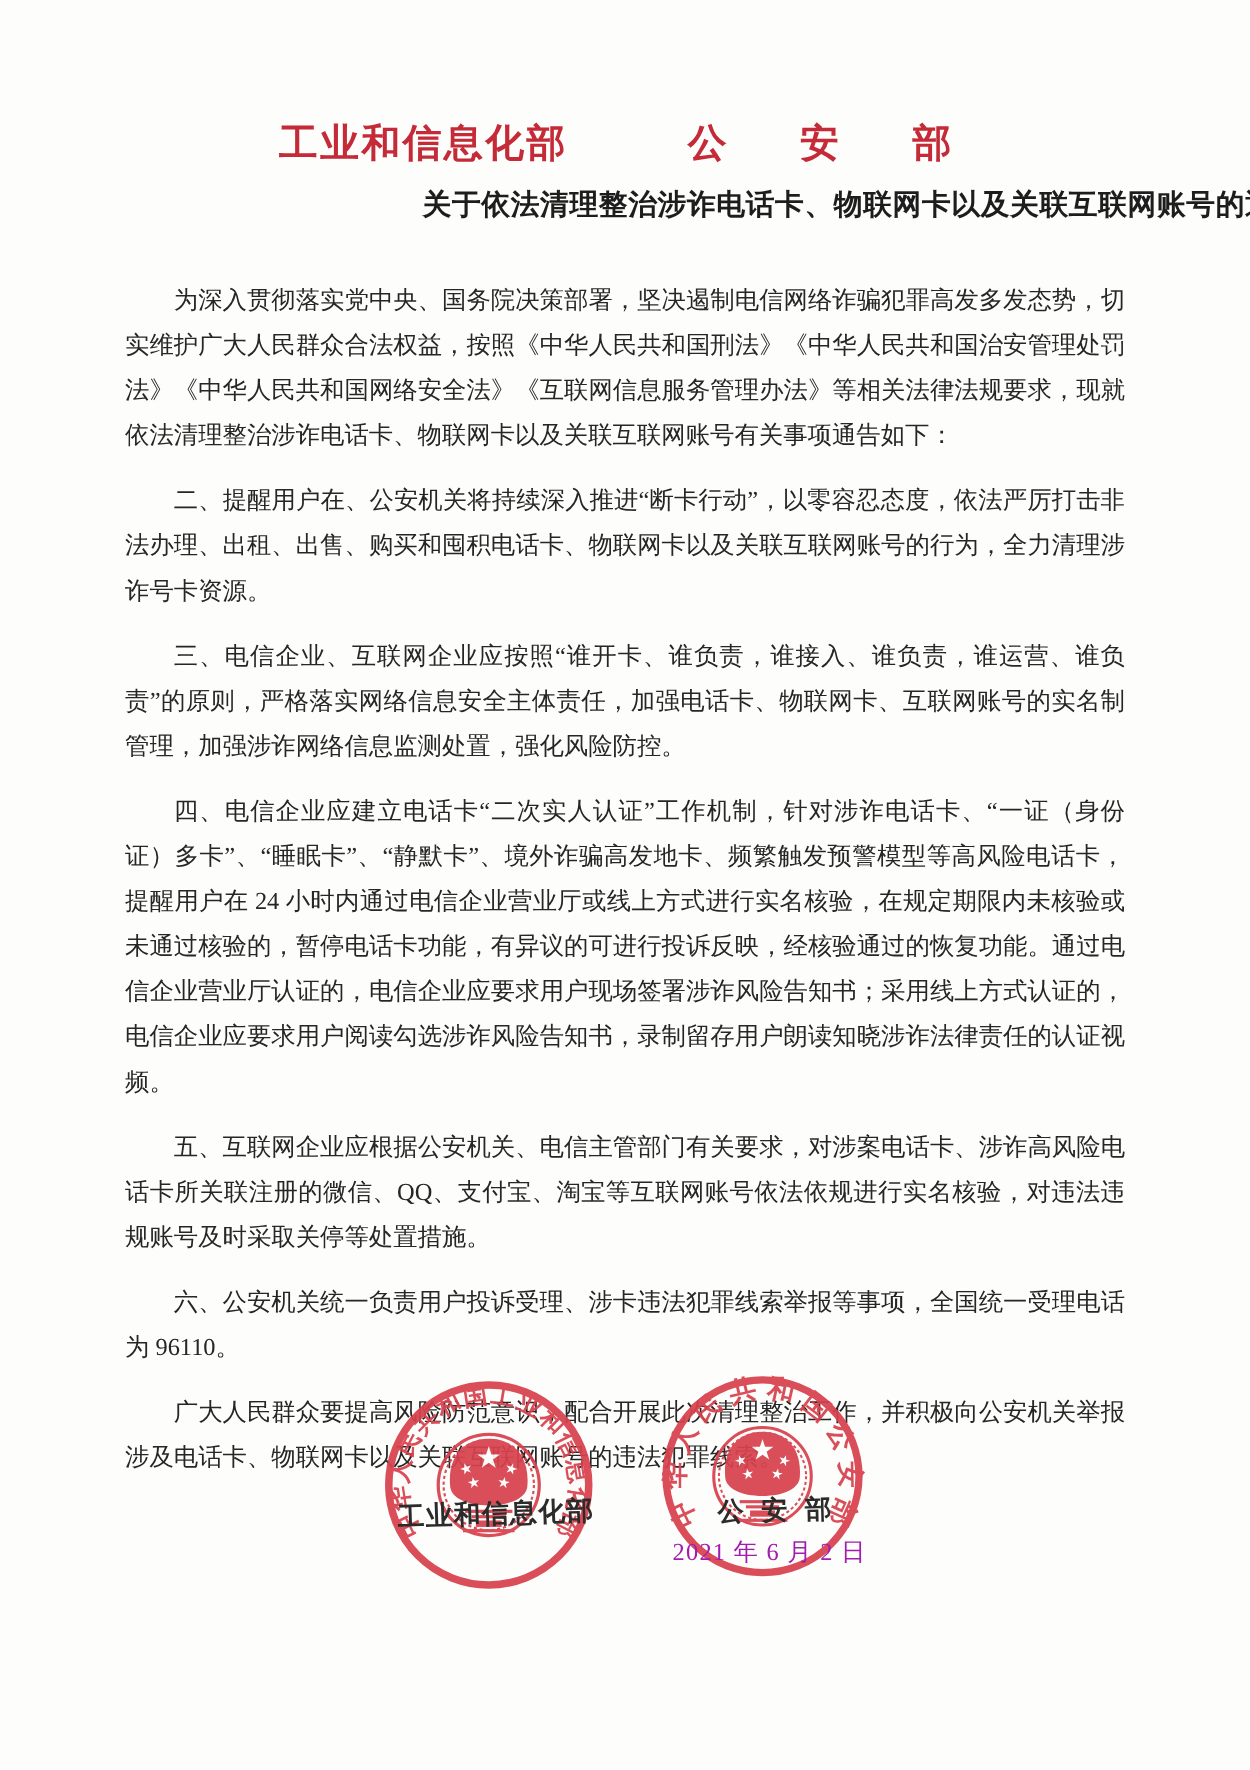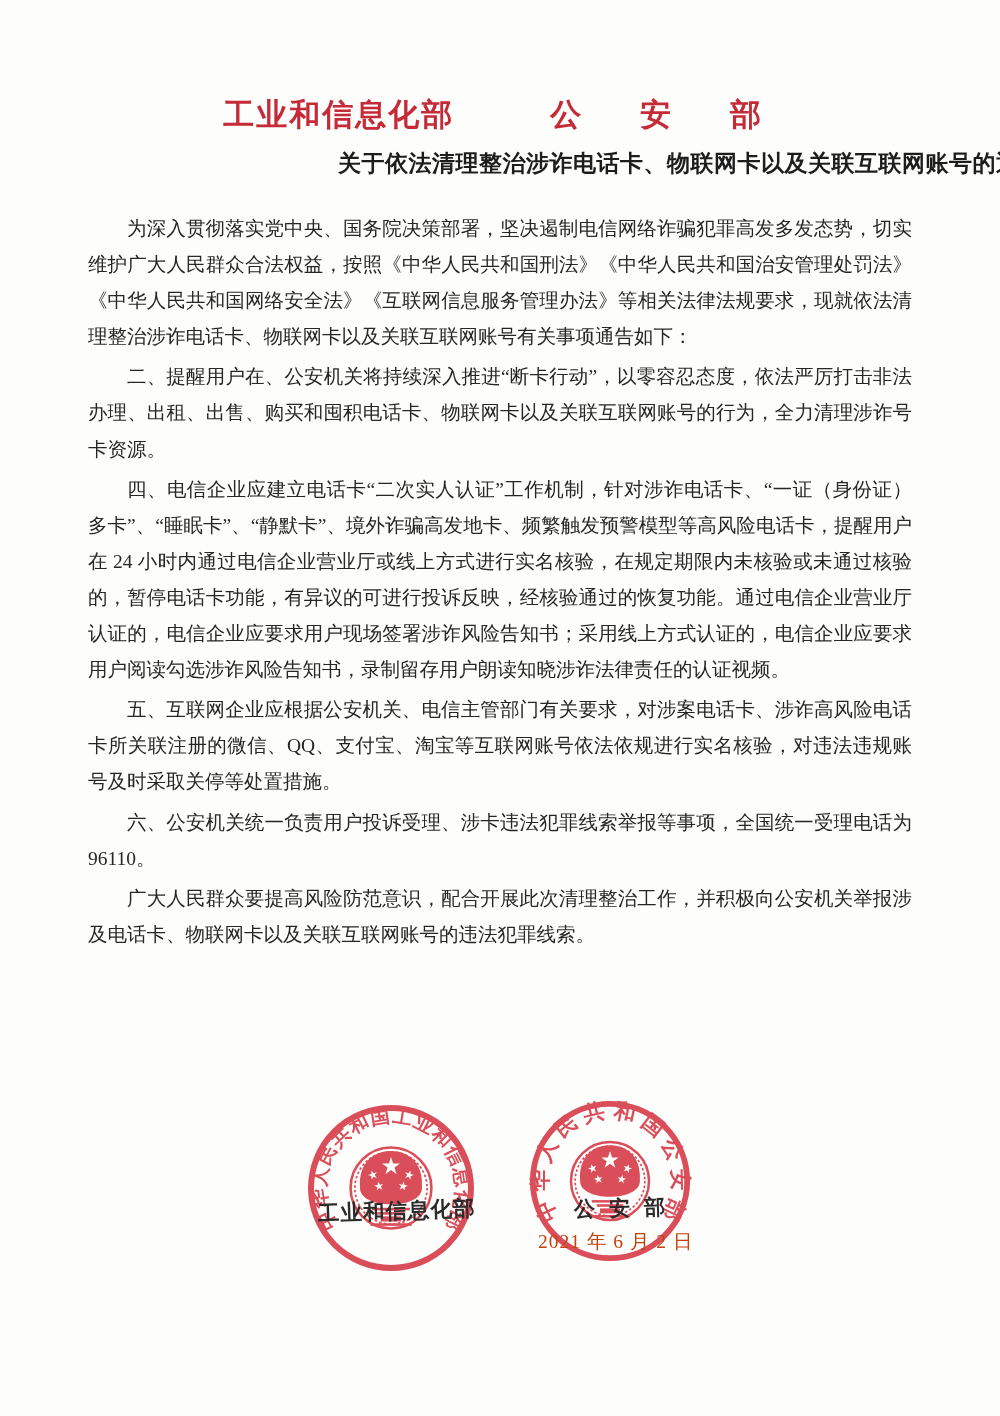"为深入贯彻落实党中央、国务院决策部署，坚决遏制电信网络诈骗犯罪高发多发态势，切实" .doc-body p { margin: 4px -> 16px }
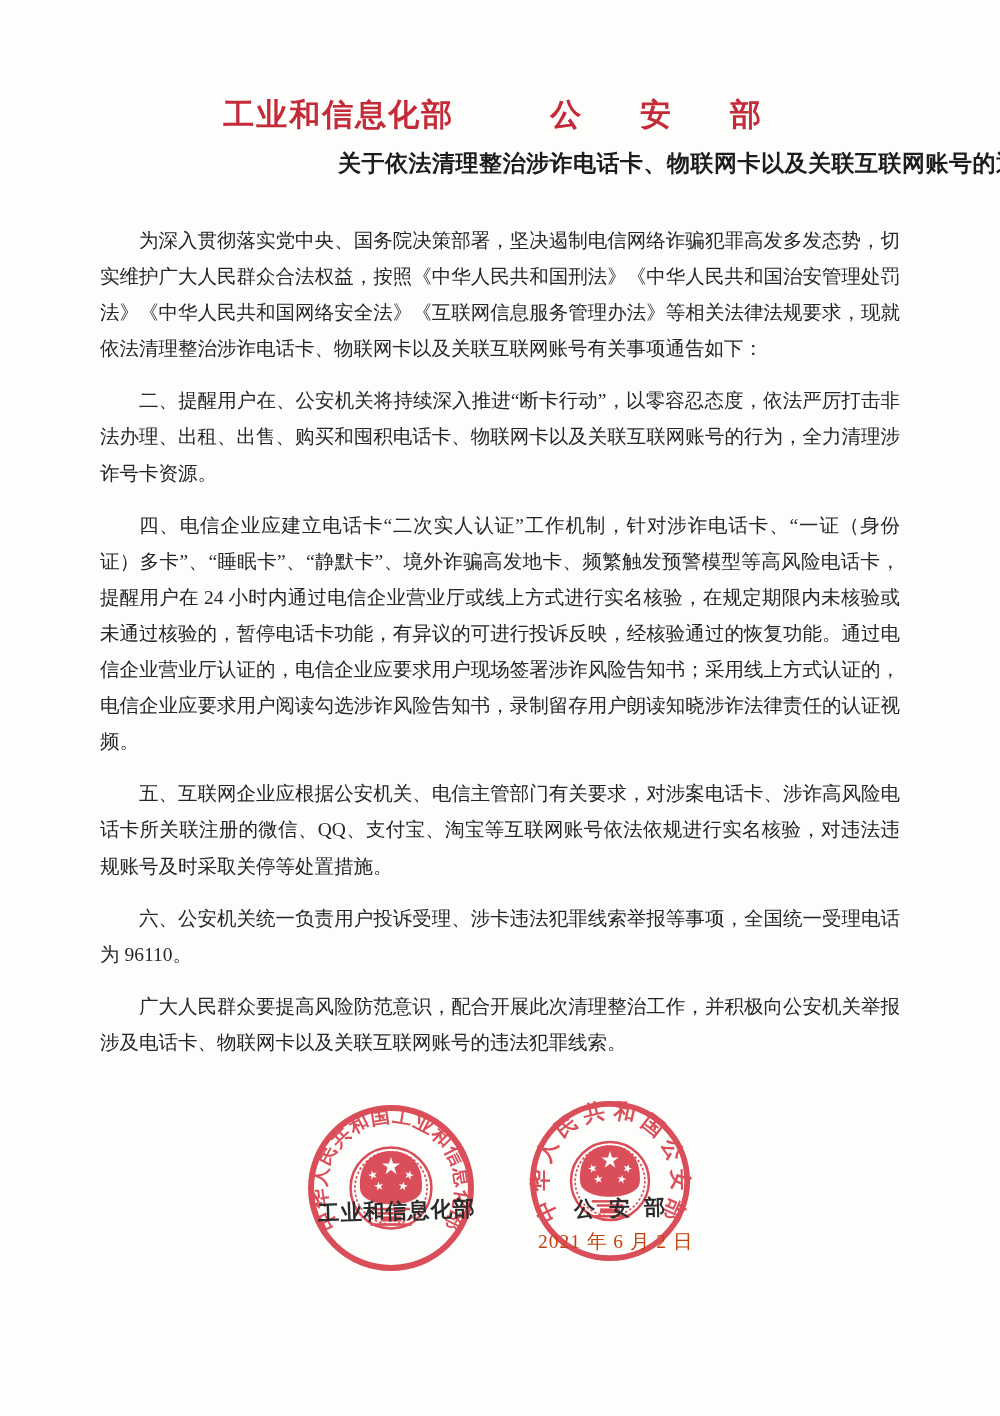"三、电信企业、互联网企业应按照“谁开卡、谁负责，谁接入、谁负责，谁运营、谁负责”" p { html: none -> <p>三、电信企业、互联网企业应按照“谁开卡、谁负责，谁接入、谁负责，谁运营、谁负责”的原则，严格落实网络信息安全主体责任，加强电话卡、物联网卡、互联网账号的实名制管理，加强涉诈网络信息监测处置，强化风险防控。</p> }
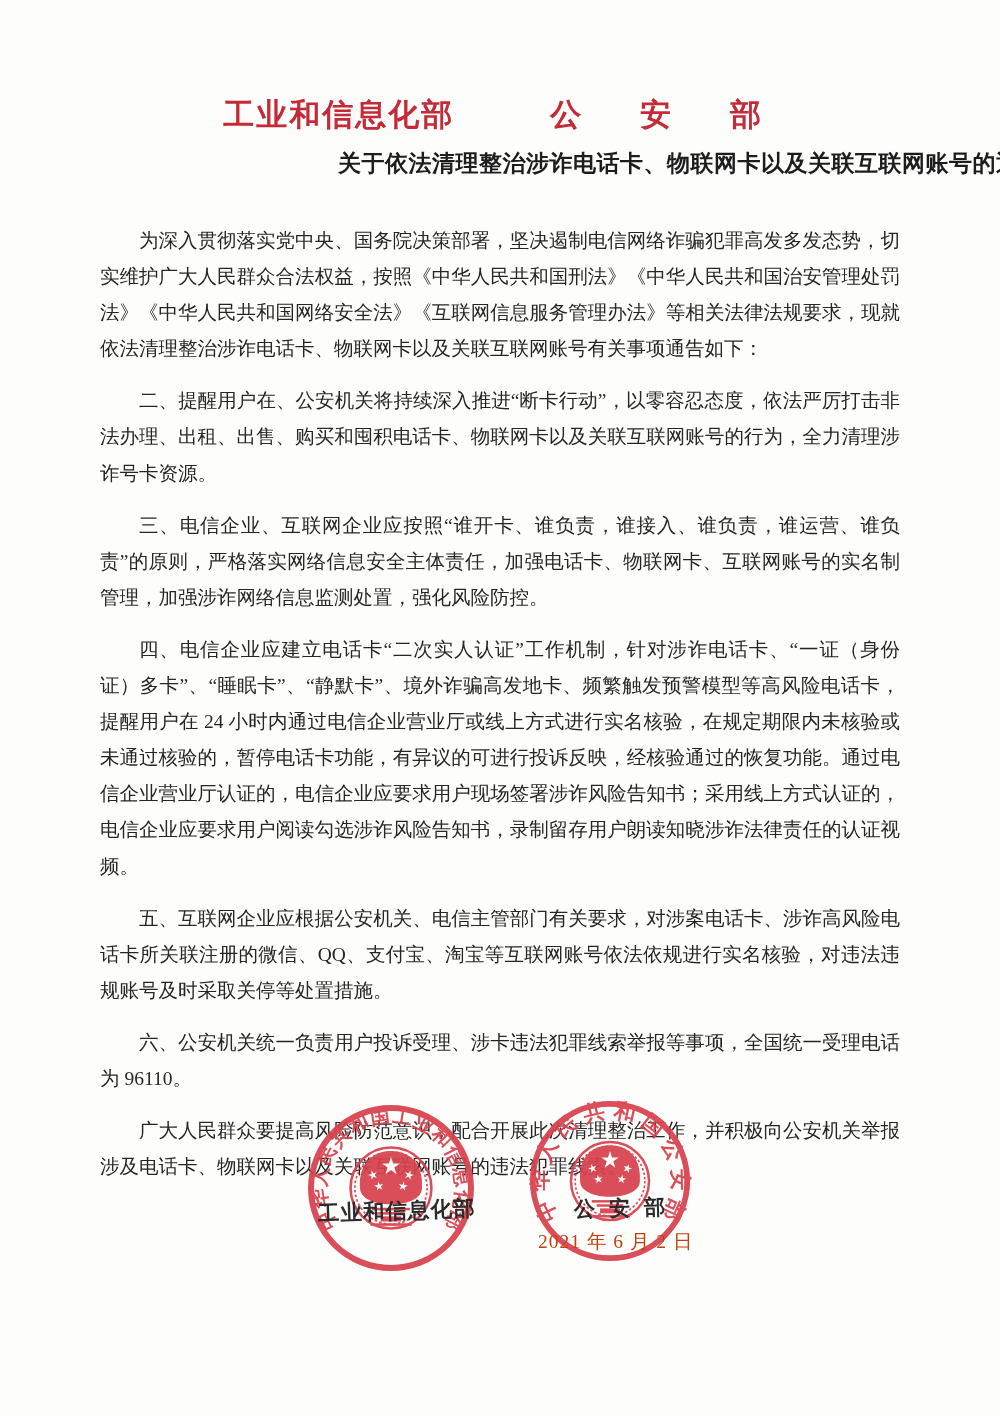"2021 年 6 月 2" .seal-date { color: #c2410c -> #a21caf }
